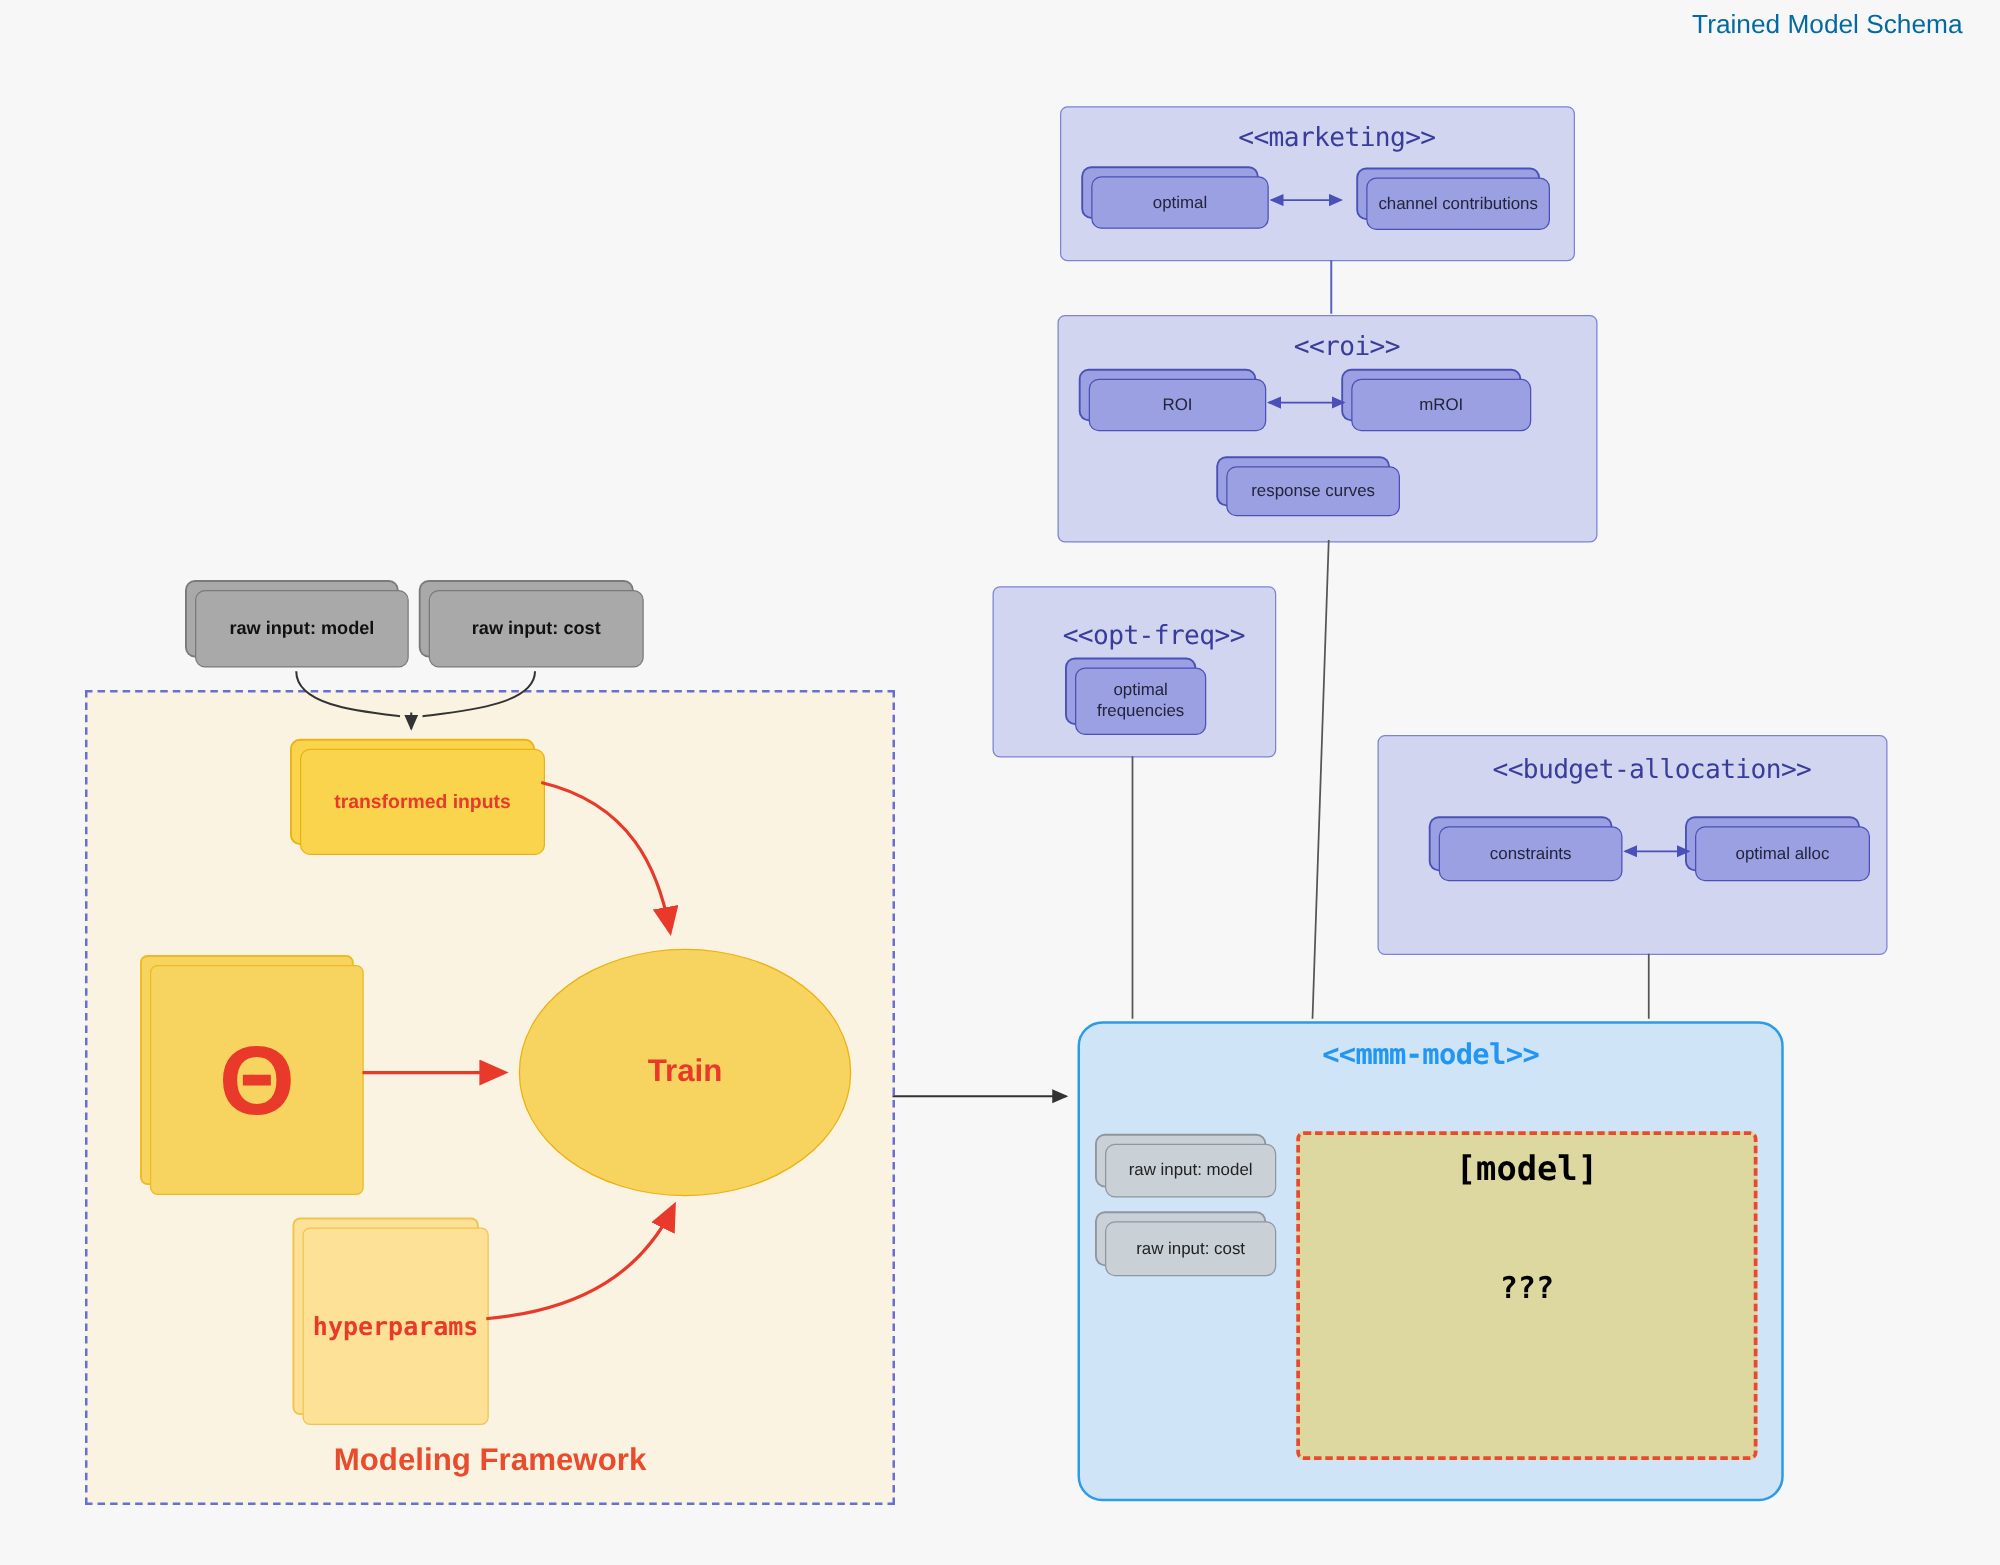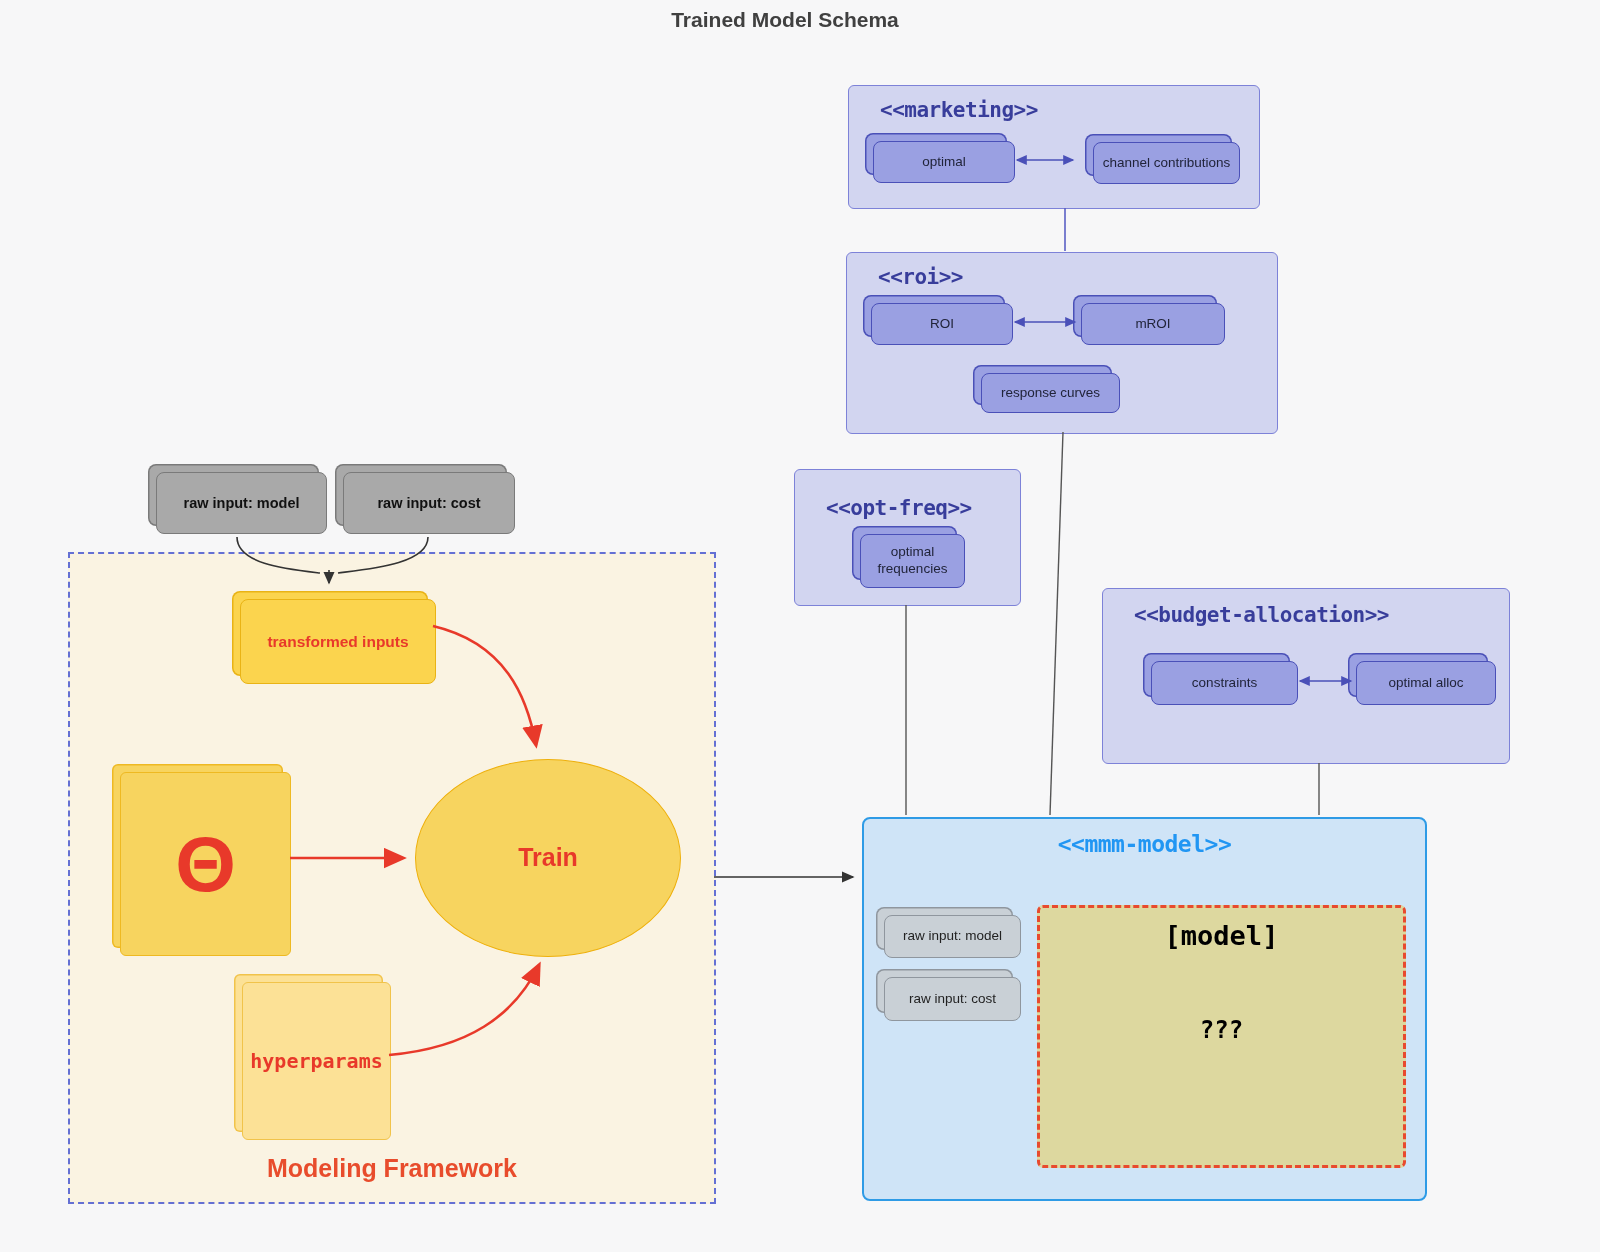"Trained Model Schema" .page-title { color: #404040 -> #0369a1; font-weight: bold -> normal; text-align: center -> right }
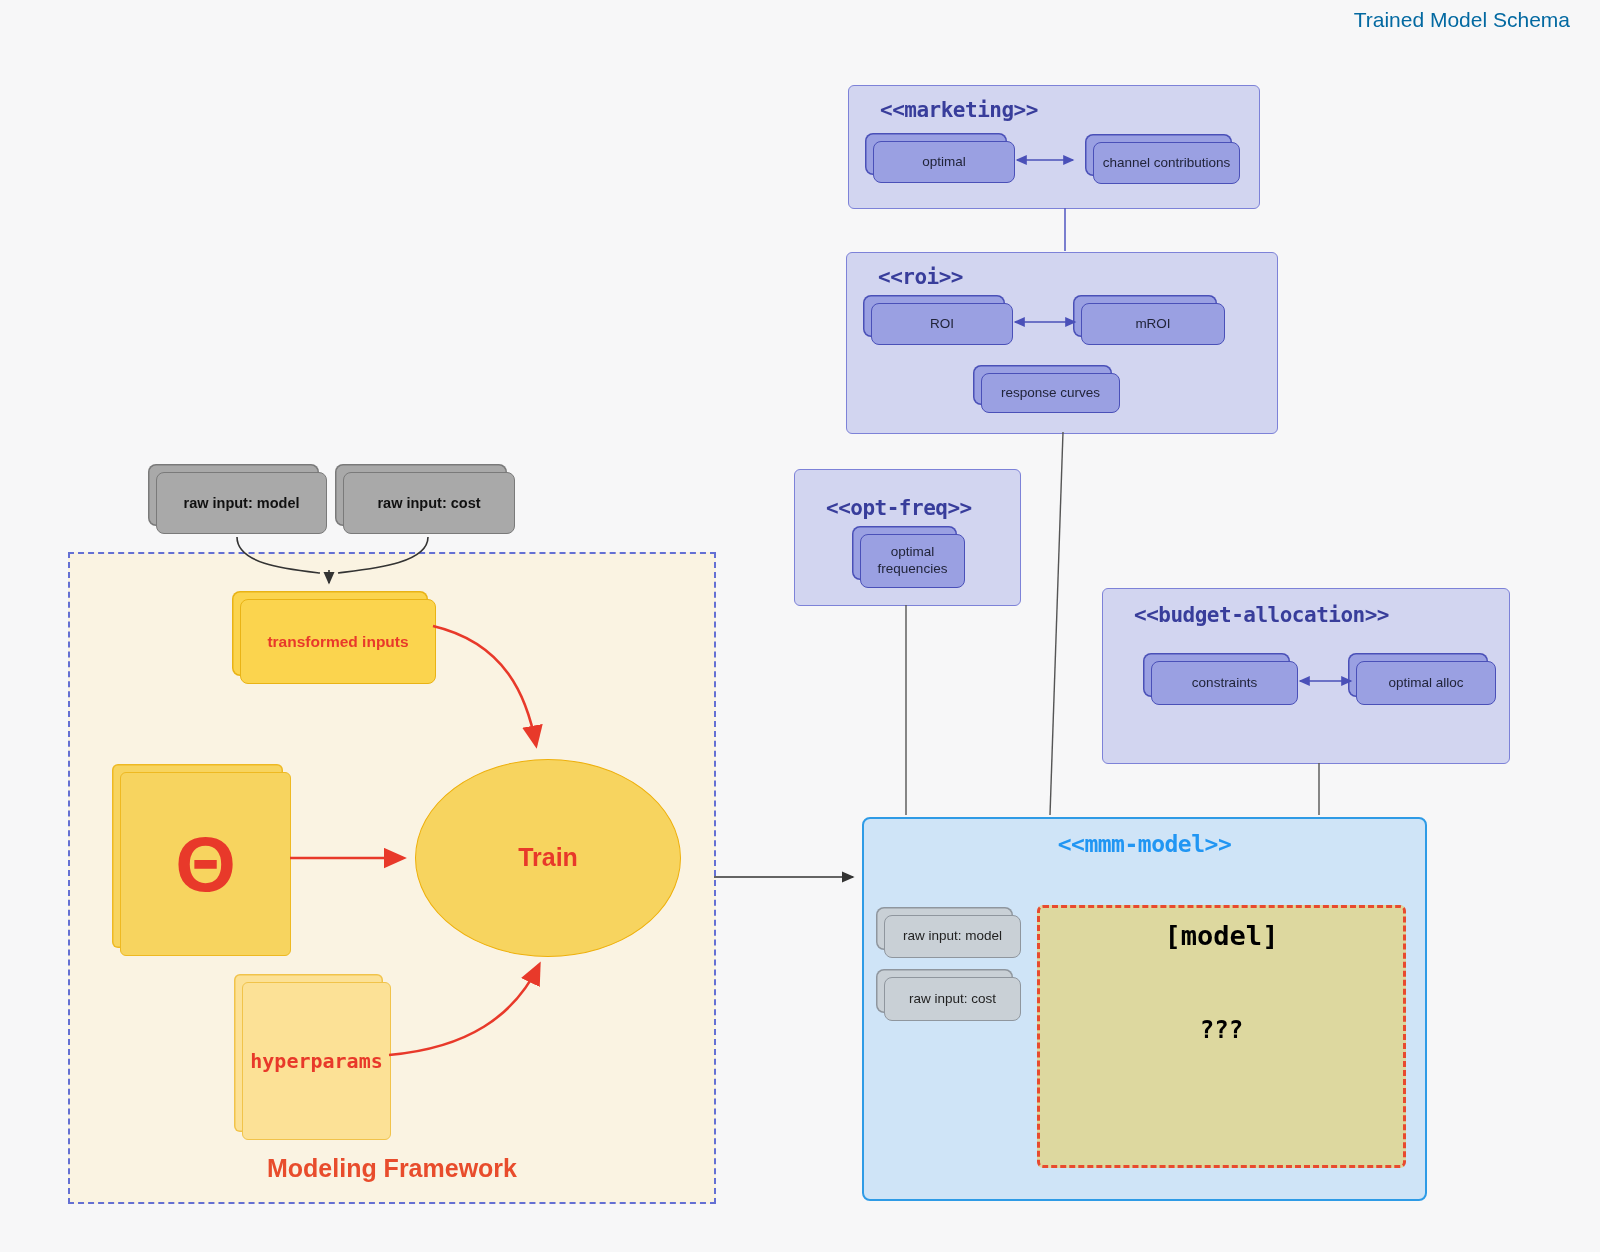"<<marketing>>" .ctitle { font-weight: bold -> normal; text-align: left -> center }
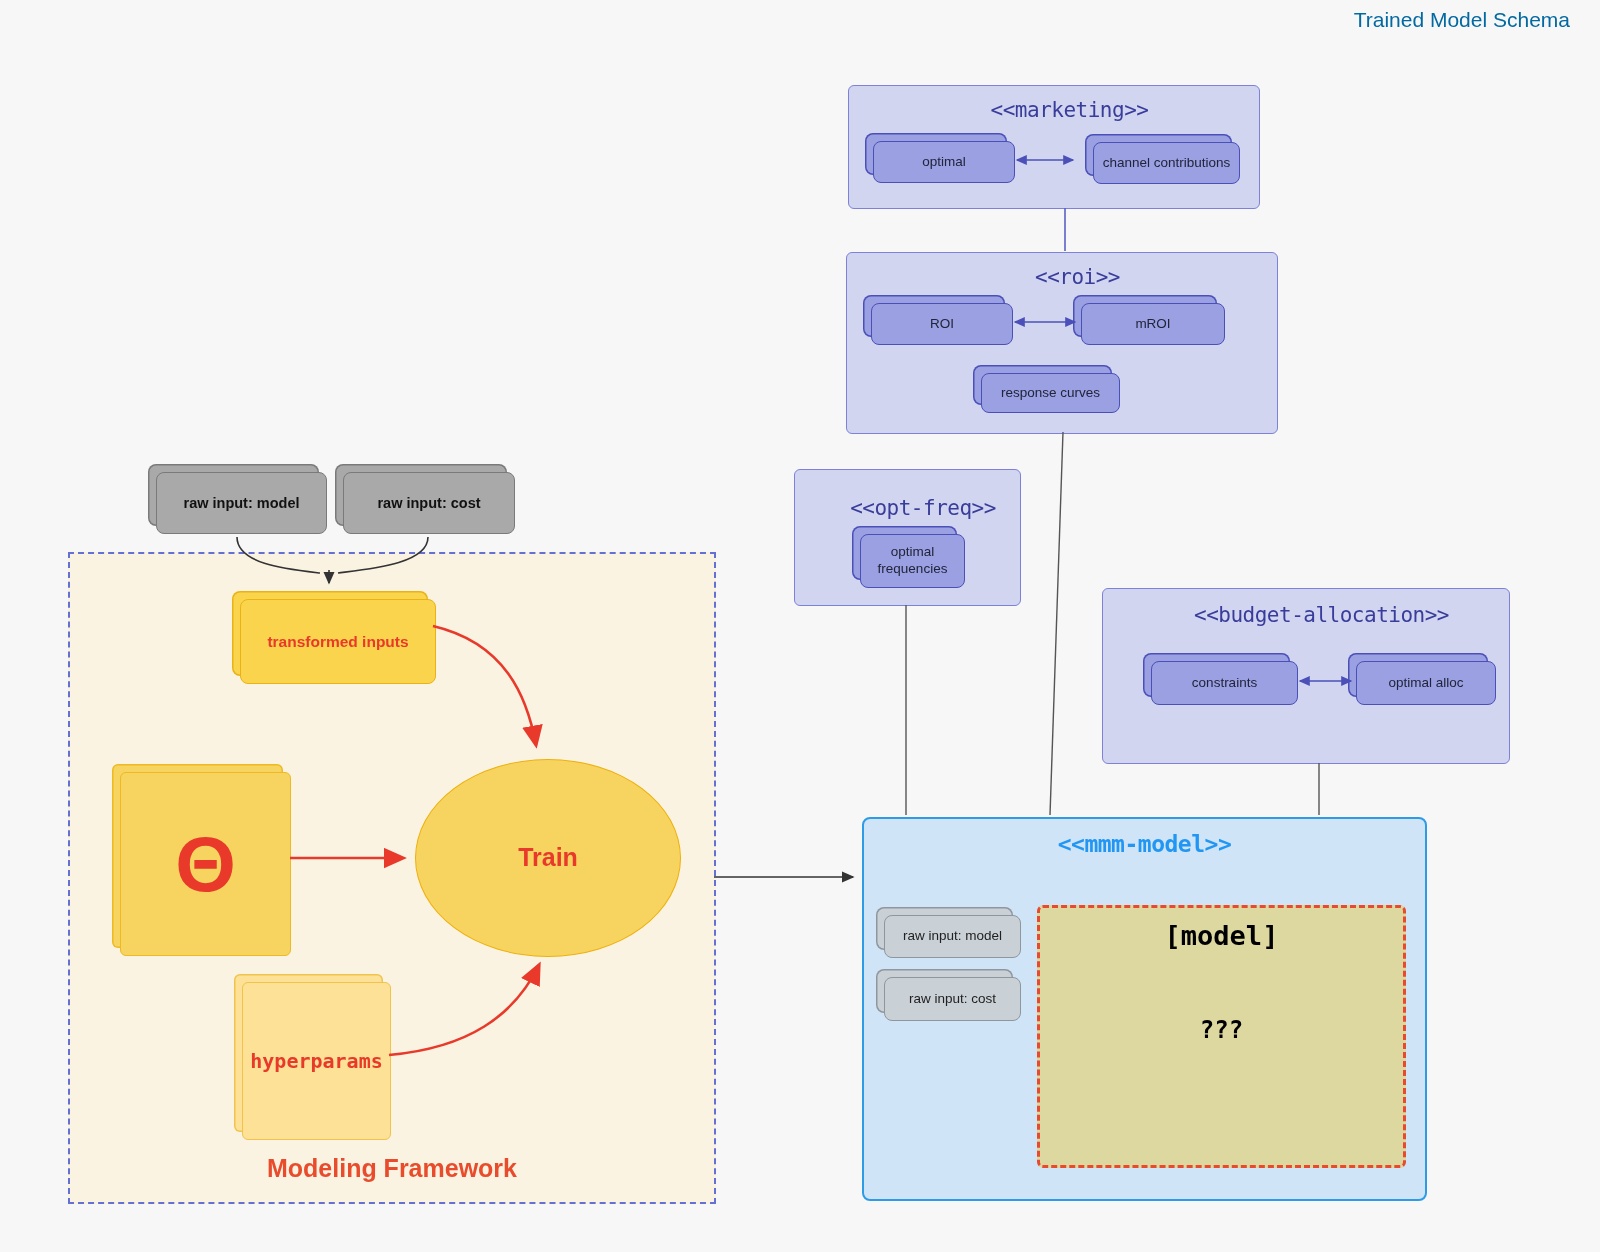"<<mmm-model>>" div.mmm { border-radius: none -> 20px }
